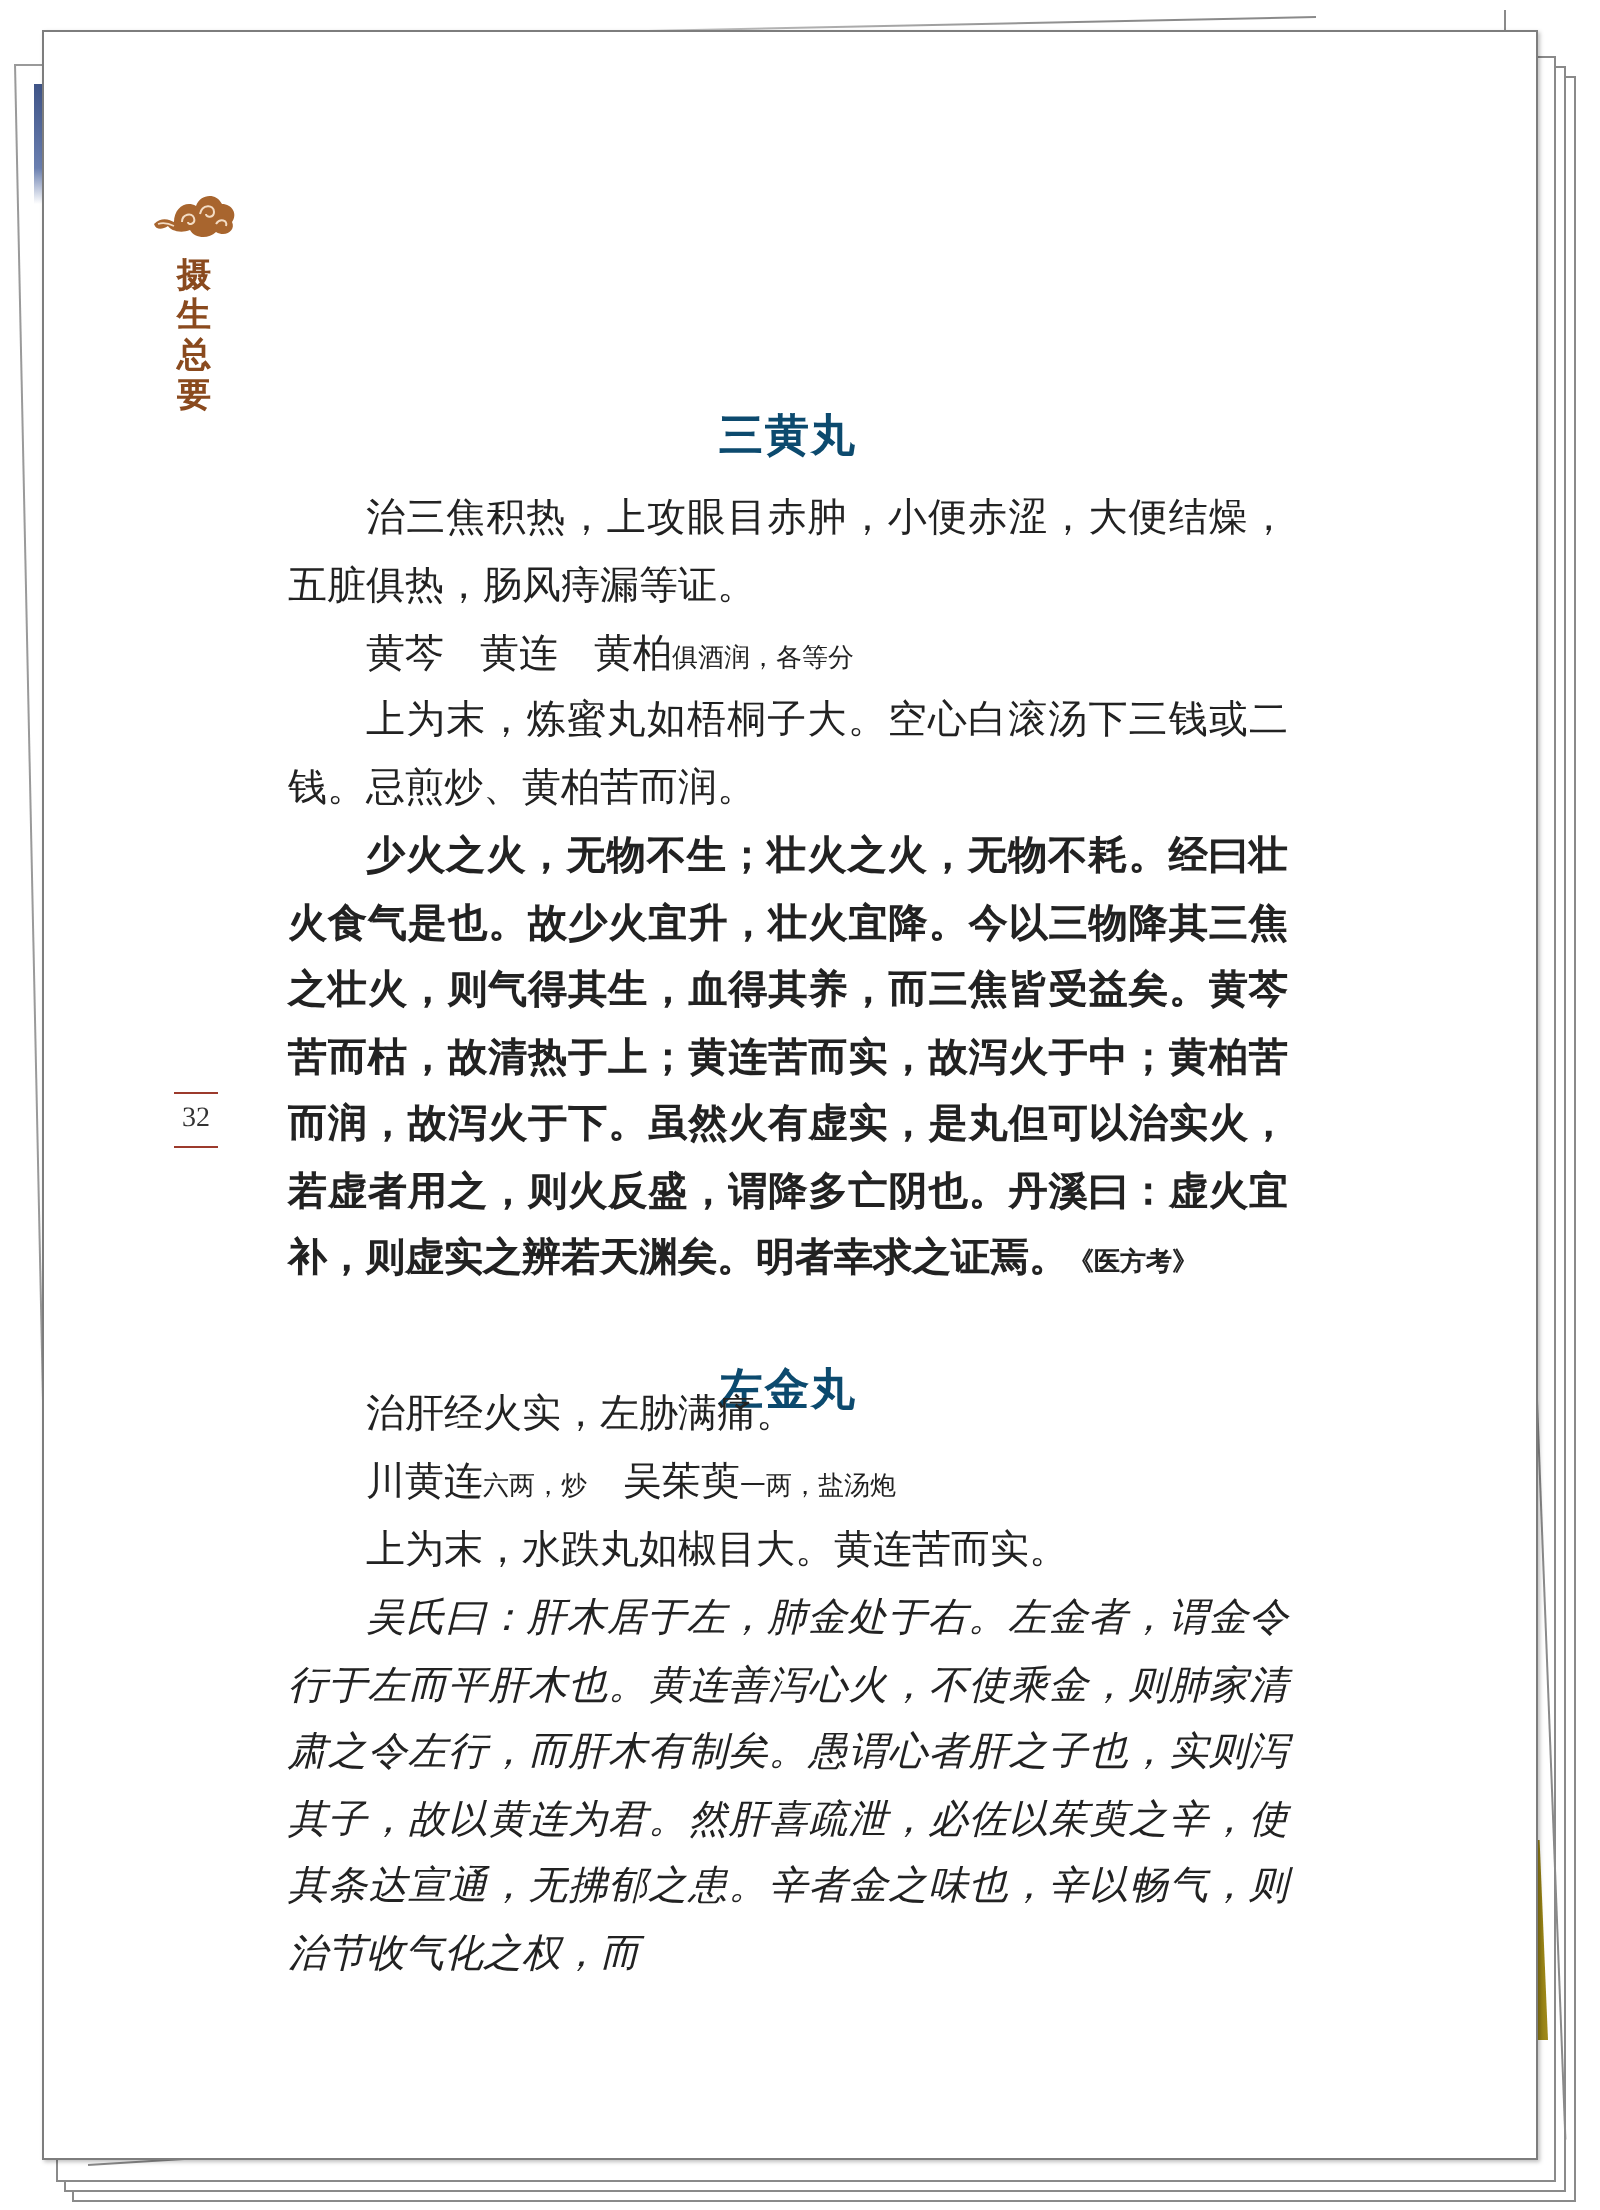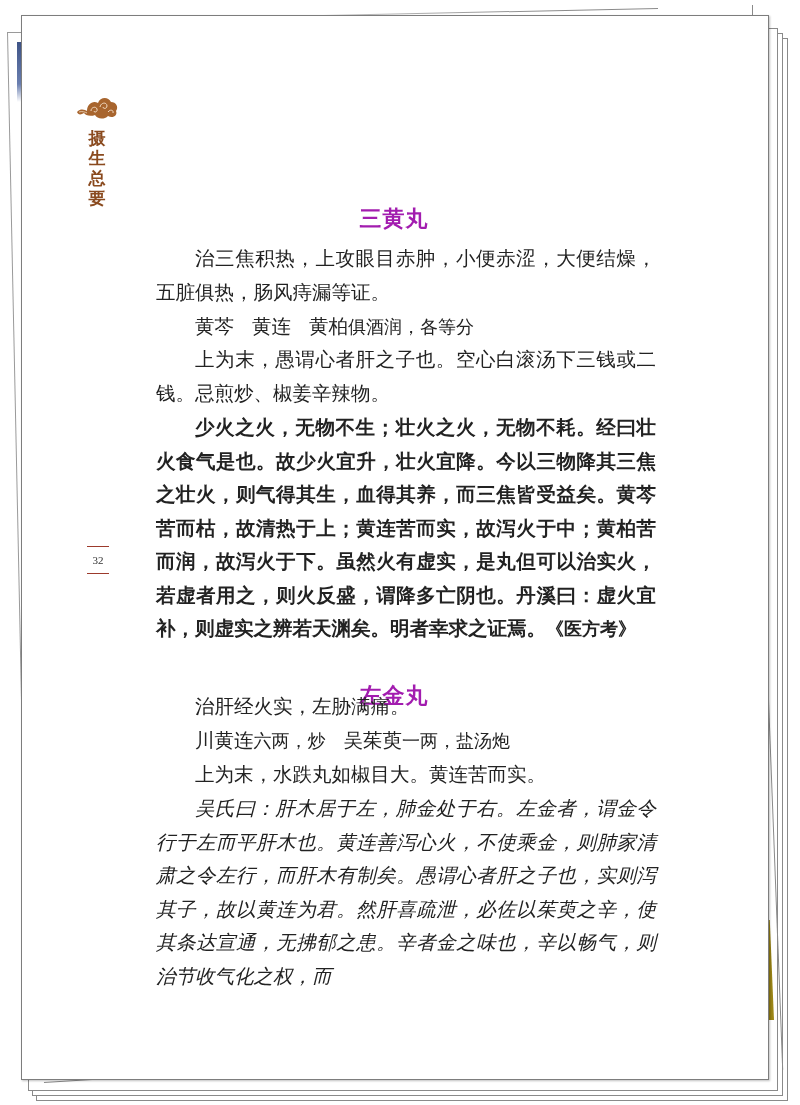"三黄丸" .heading { color: #a21caf -> #0c4a6e }
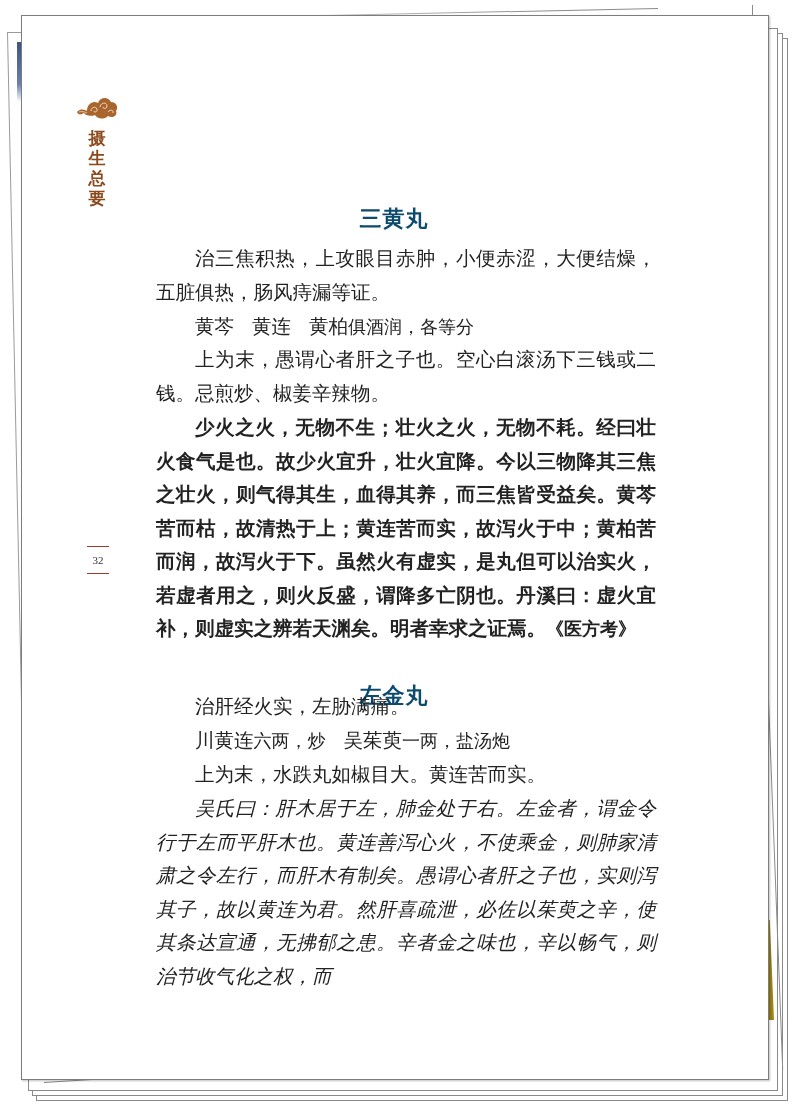"治三焦积热，上攻眼目赤肿，小便赤涩，大便结燥，五脏俱热，肠风痔漏等证。" .indent { margin-left: 12px -> none }
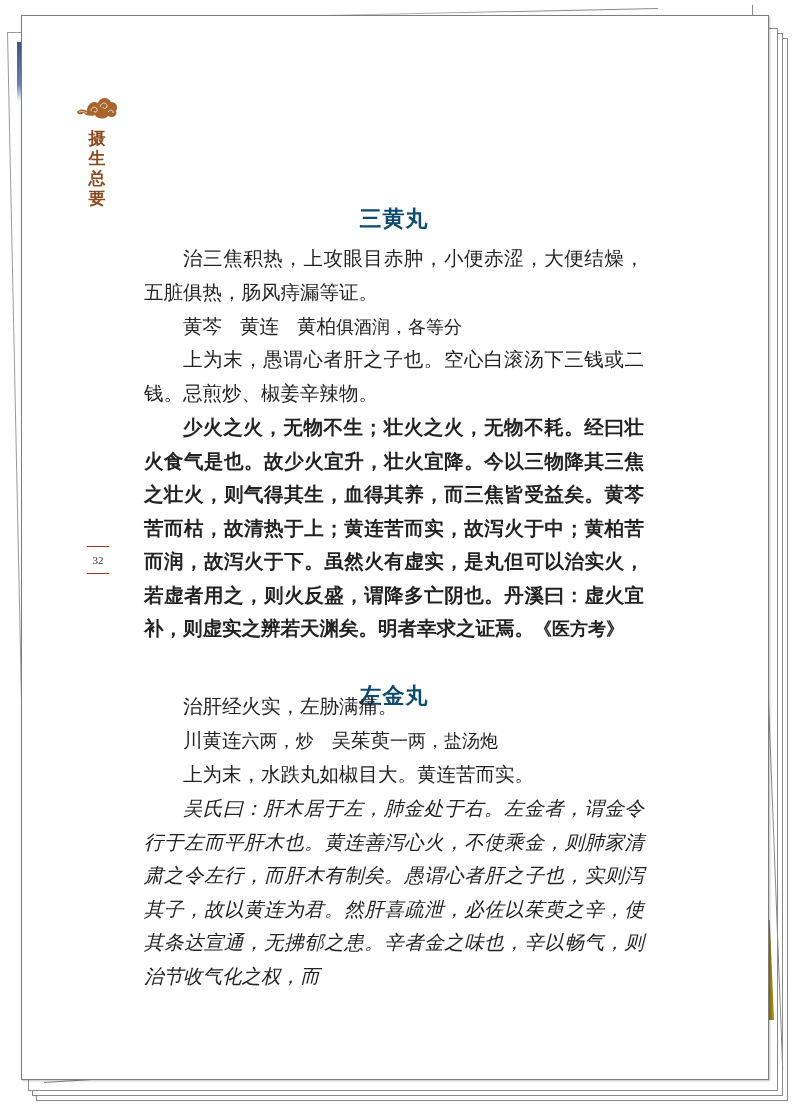"俱酒润，各等分" .small { font-size: 18px -> 13px }
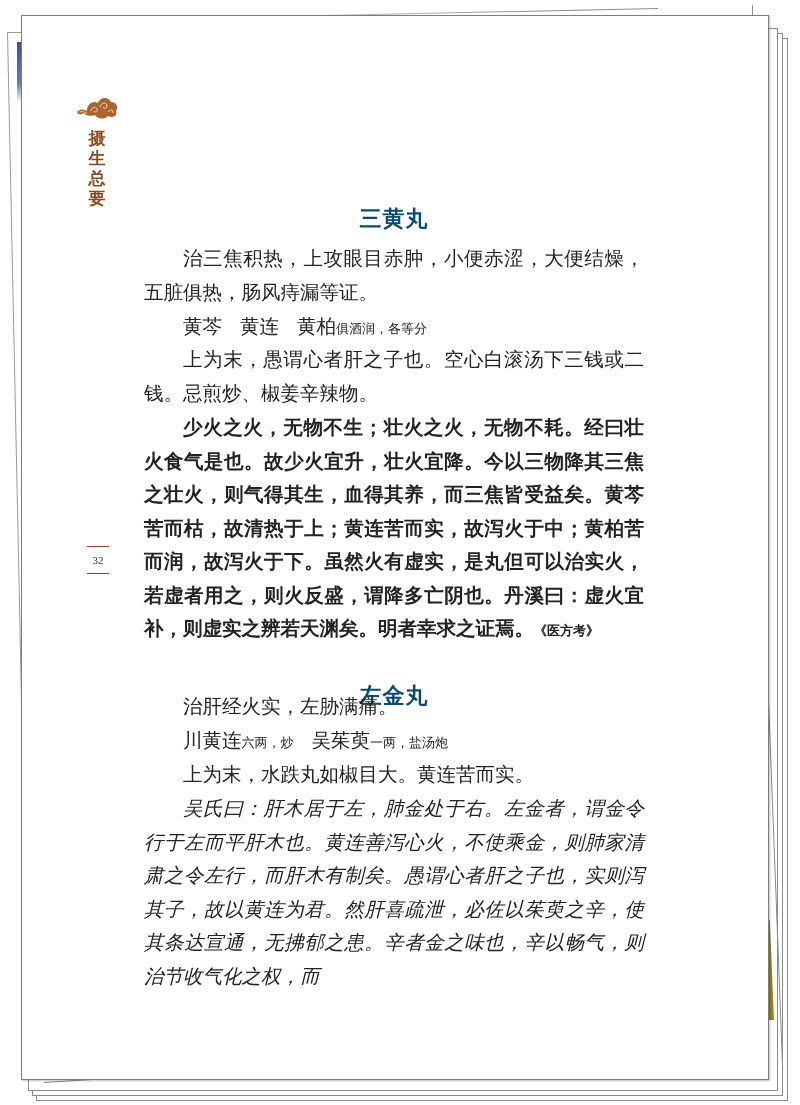"上为末，愚谓心者肝之子也。空心白滚汤下三钱或二钱。忌煎炒、椒姜辛辣物。" div.para { text: 愚谓心者肝之子也。空心白滚汤下三钱或二钱。忌煎炒、椒姜辛辣物 -> 炼蜜丸如梧桐子大。空心白滚汤下三钱或二钱。忌煎炒、黄柏苦而润 }
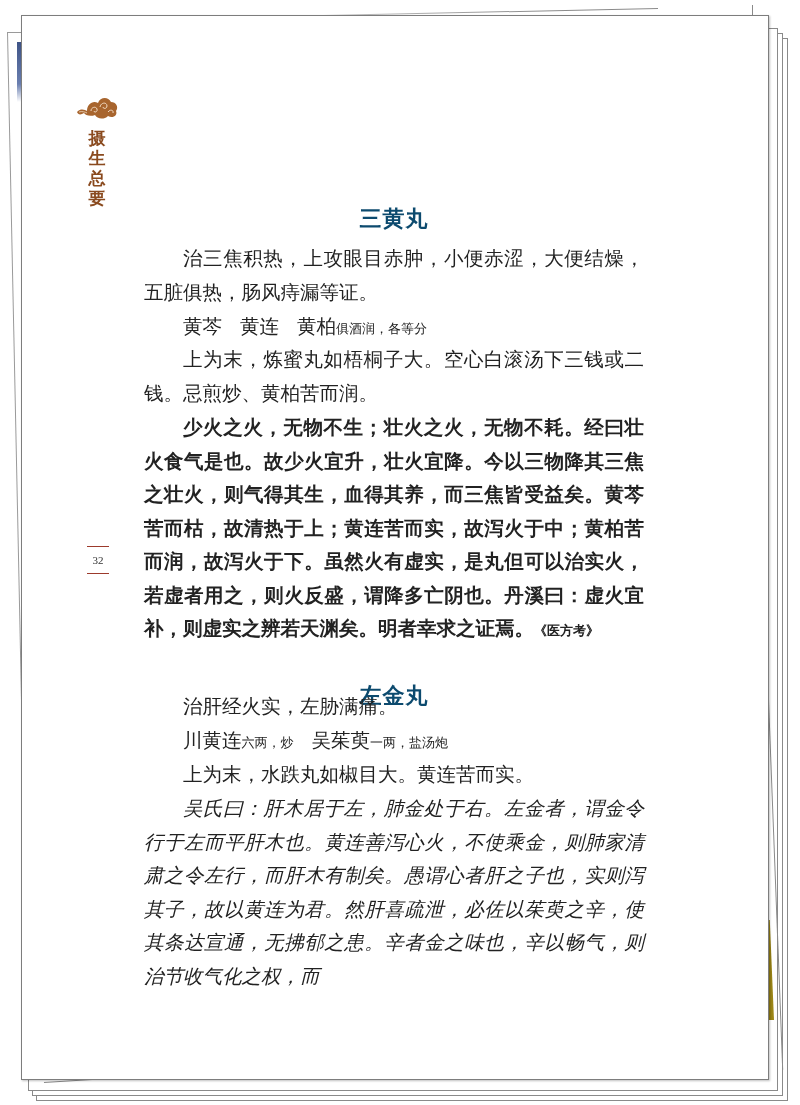"32" .pn-num { font-size: 11px -> 14px }
